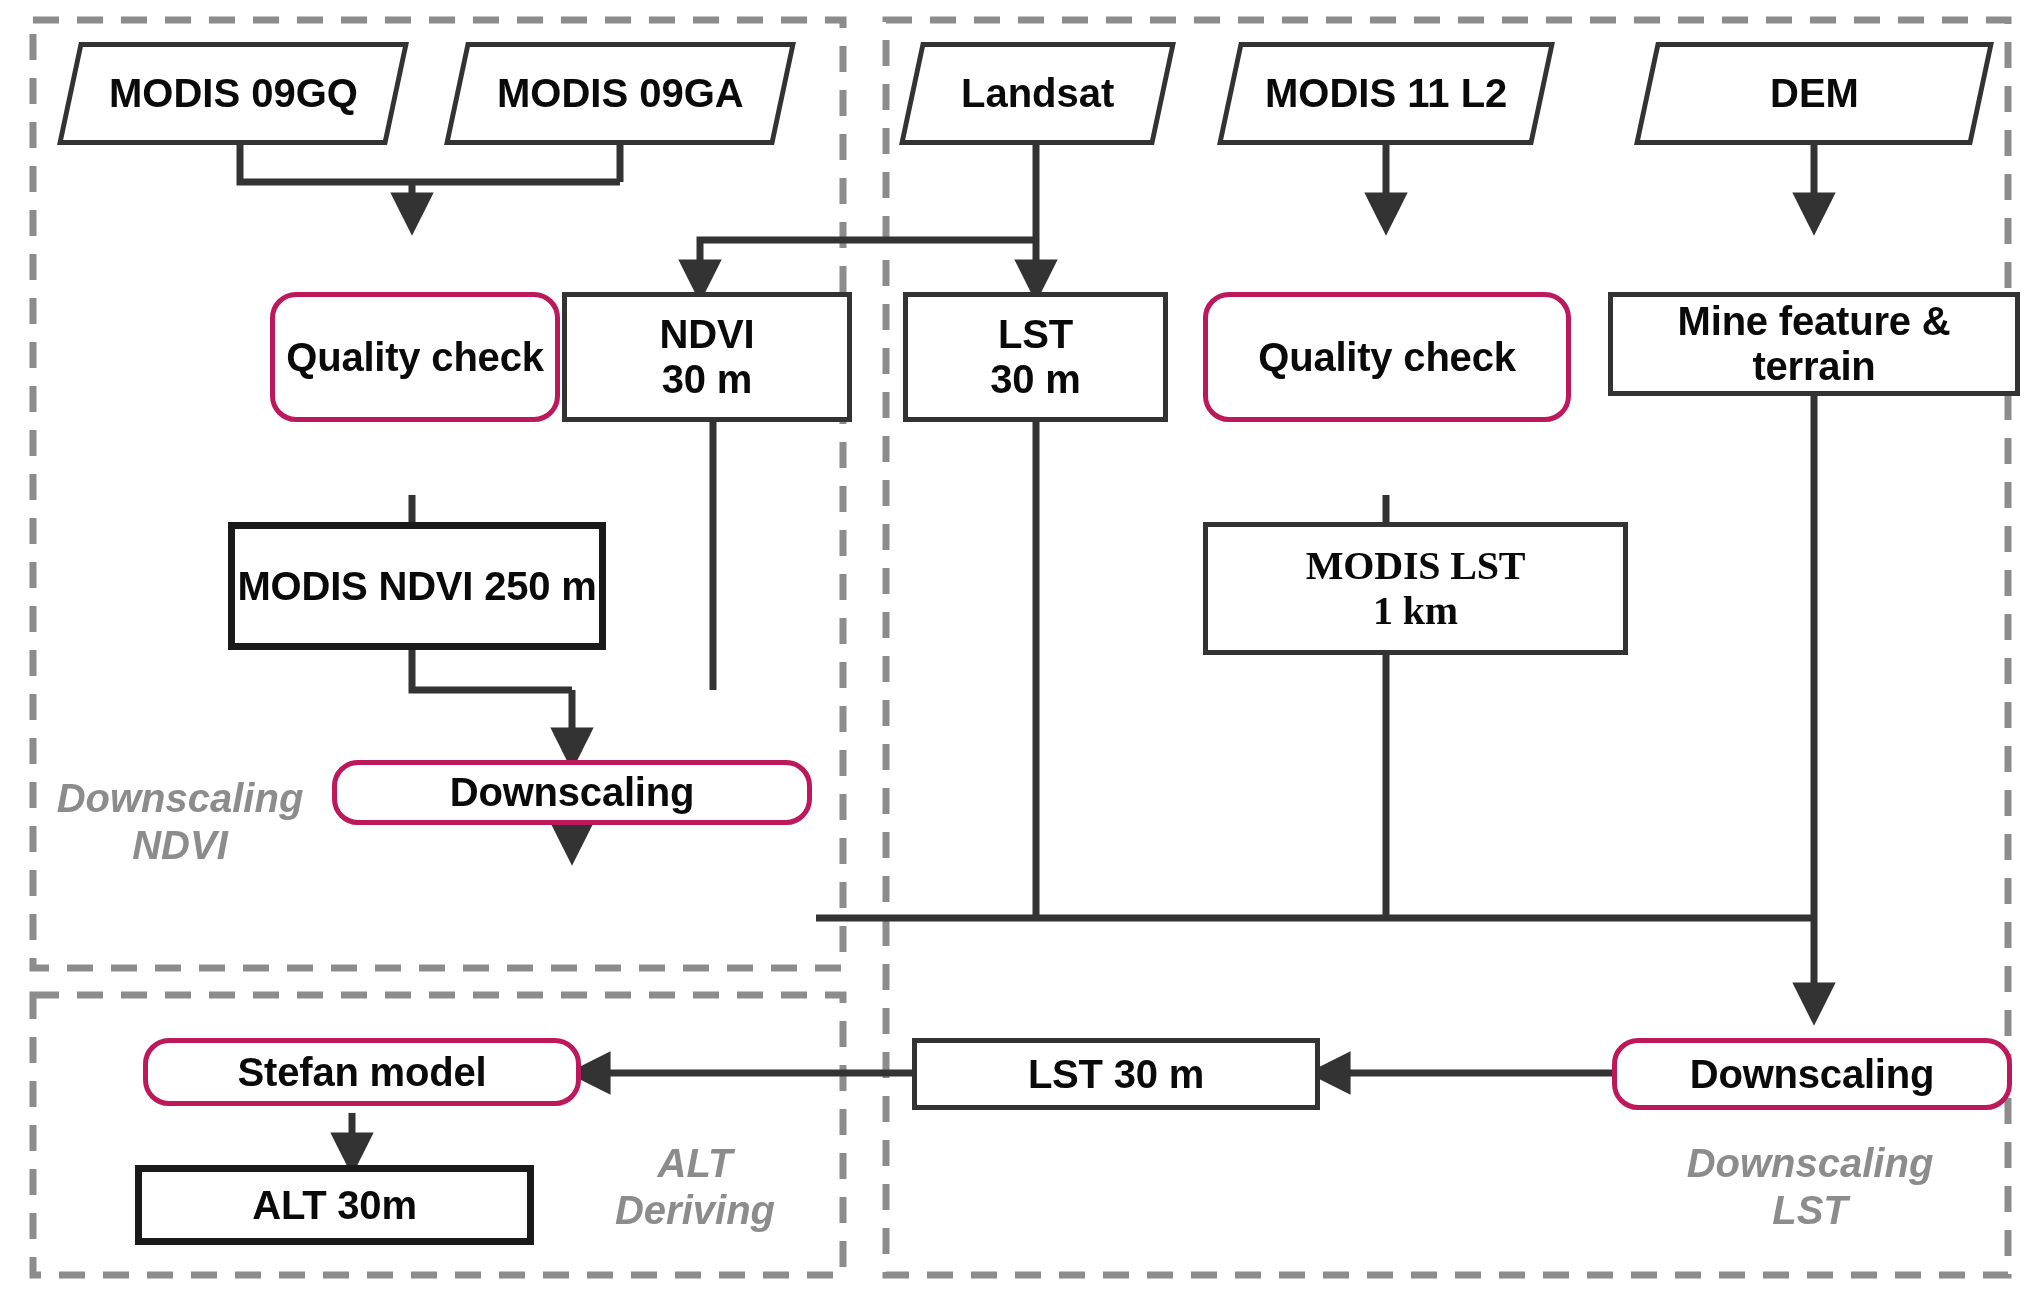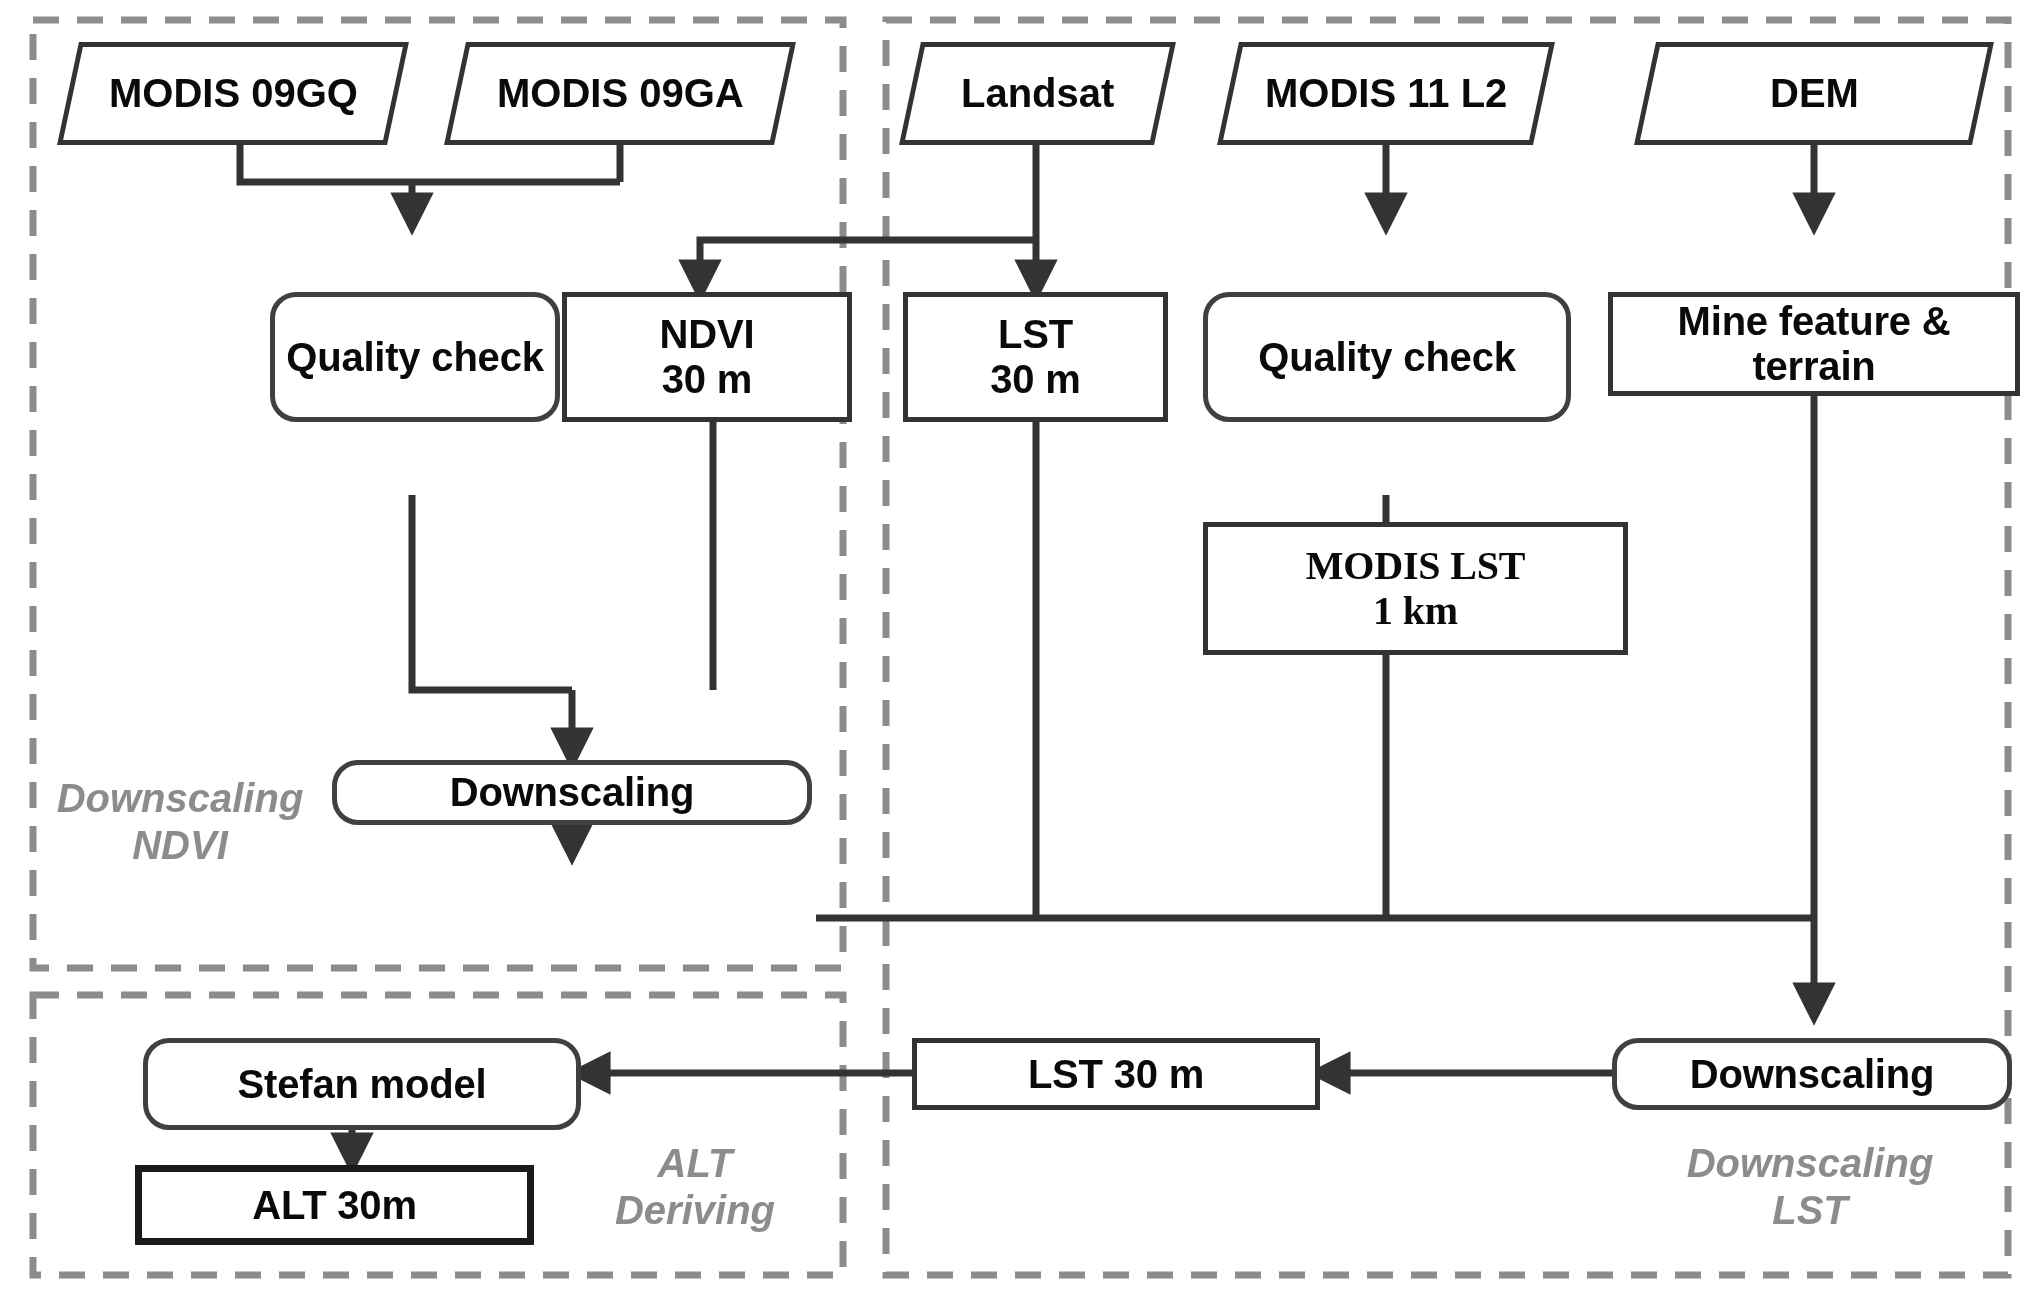"Quality check" .round { border: 5px solid #404040 -> 5px solid #be185d }
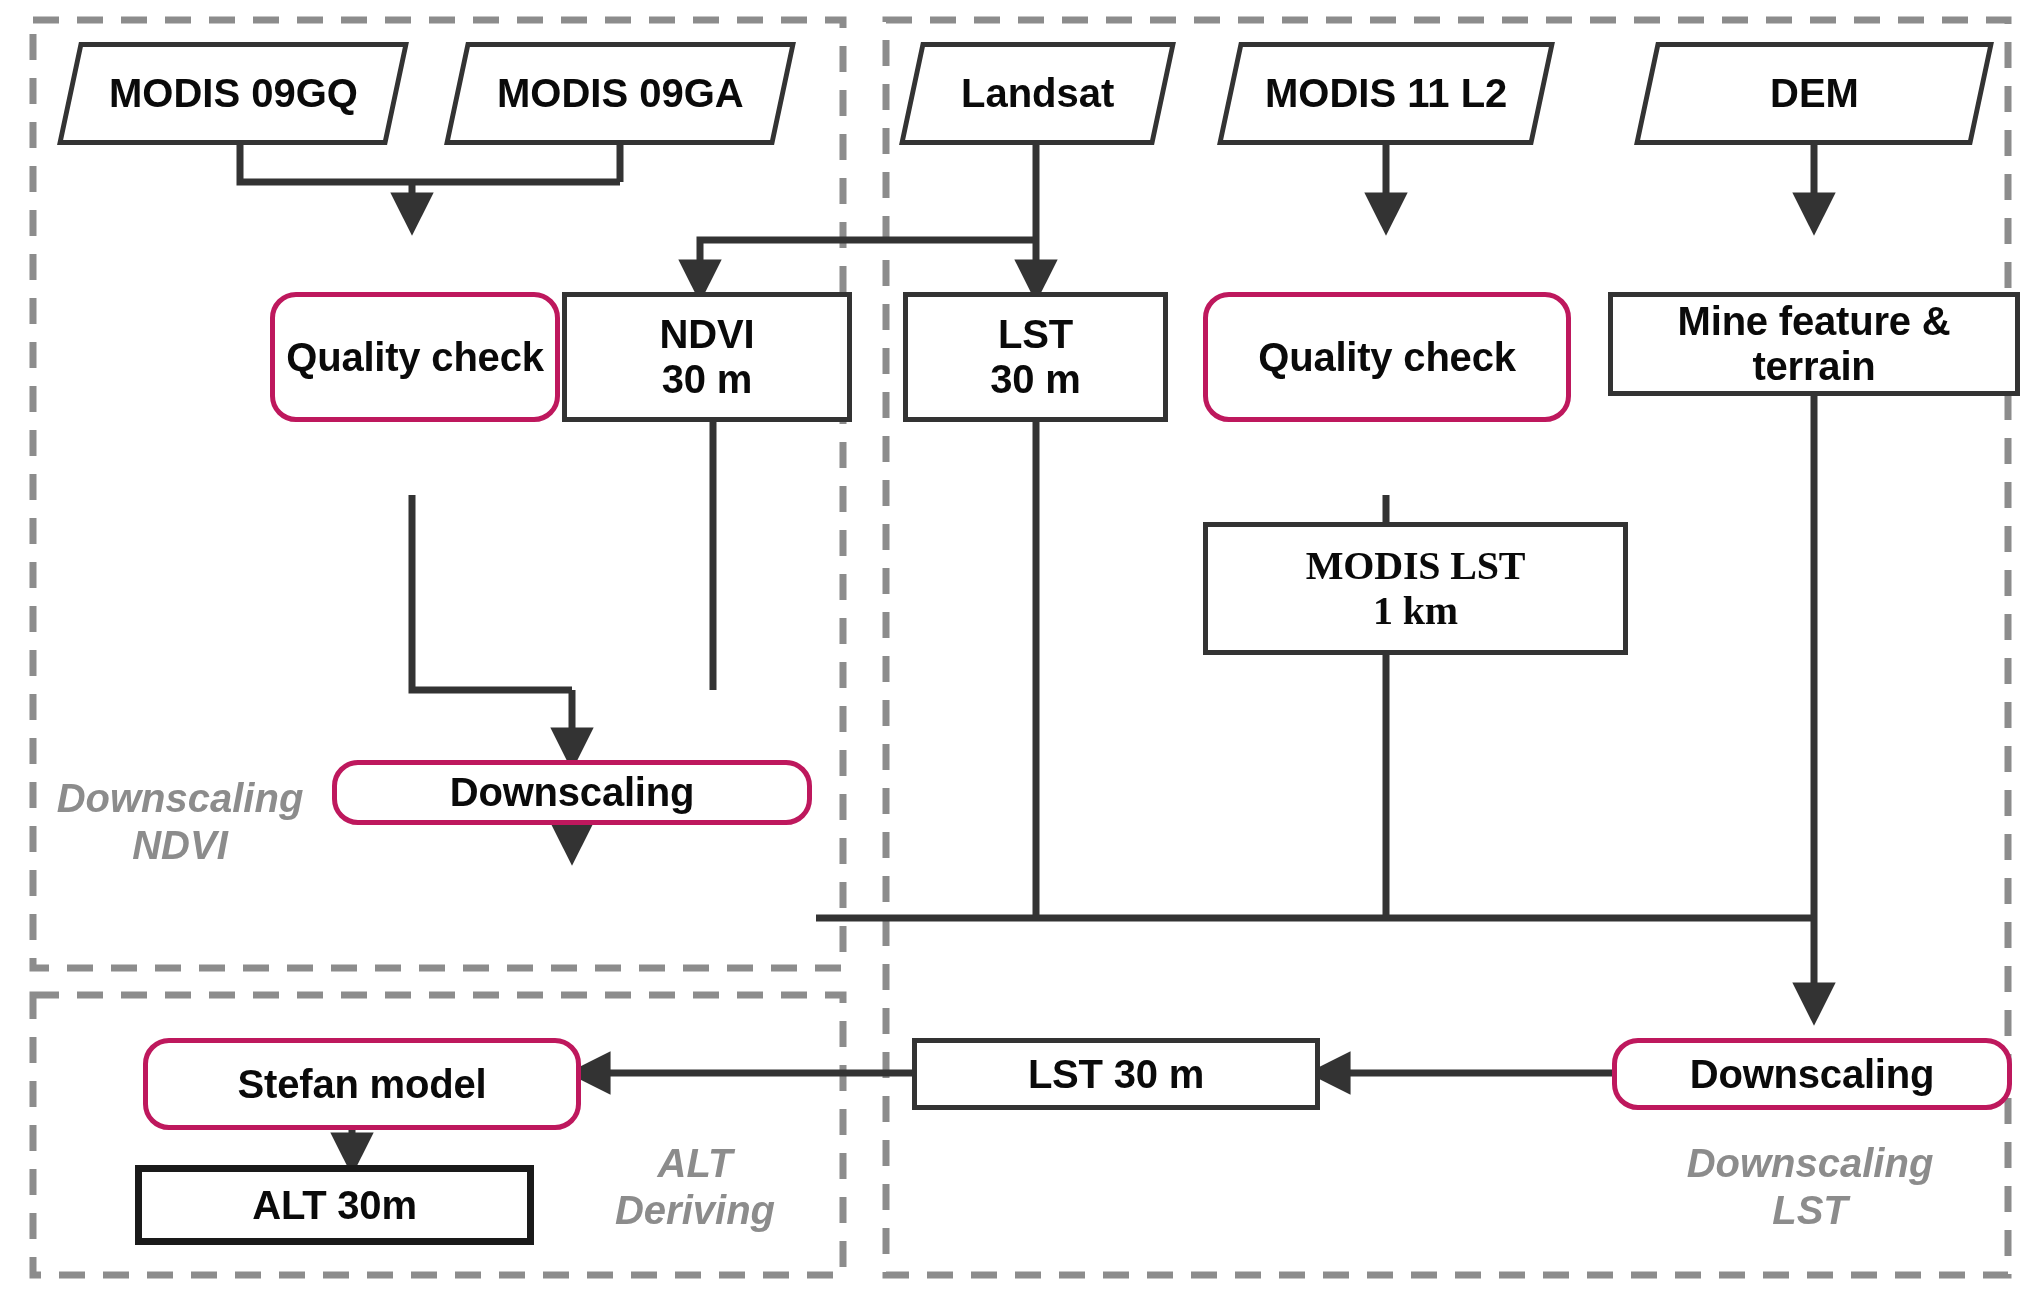"MODIS NDVI 250 m" div.node { html: none -> <div> <span>MODIS NDVI 250 m</span> </div> }
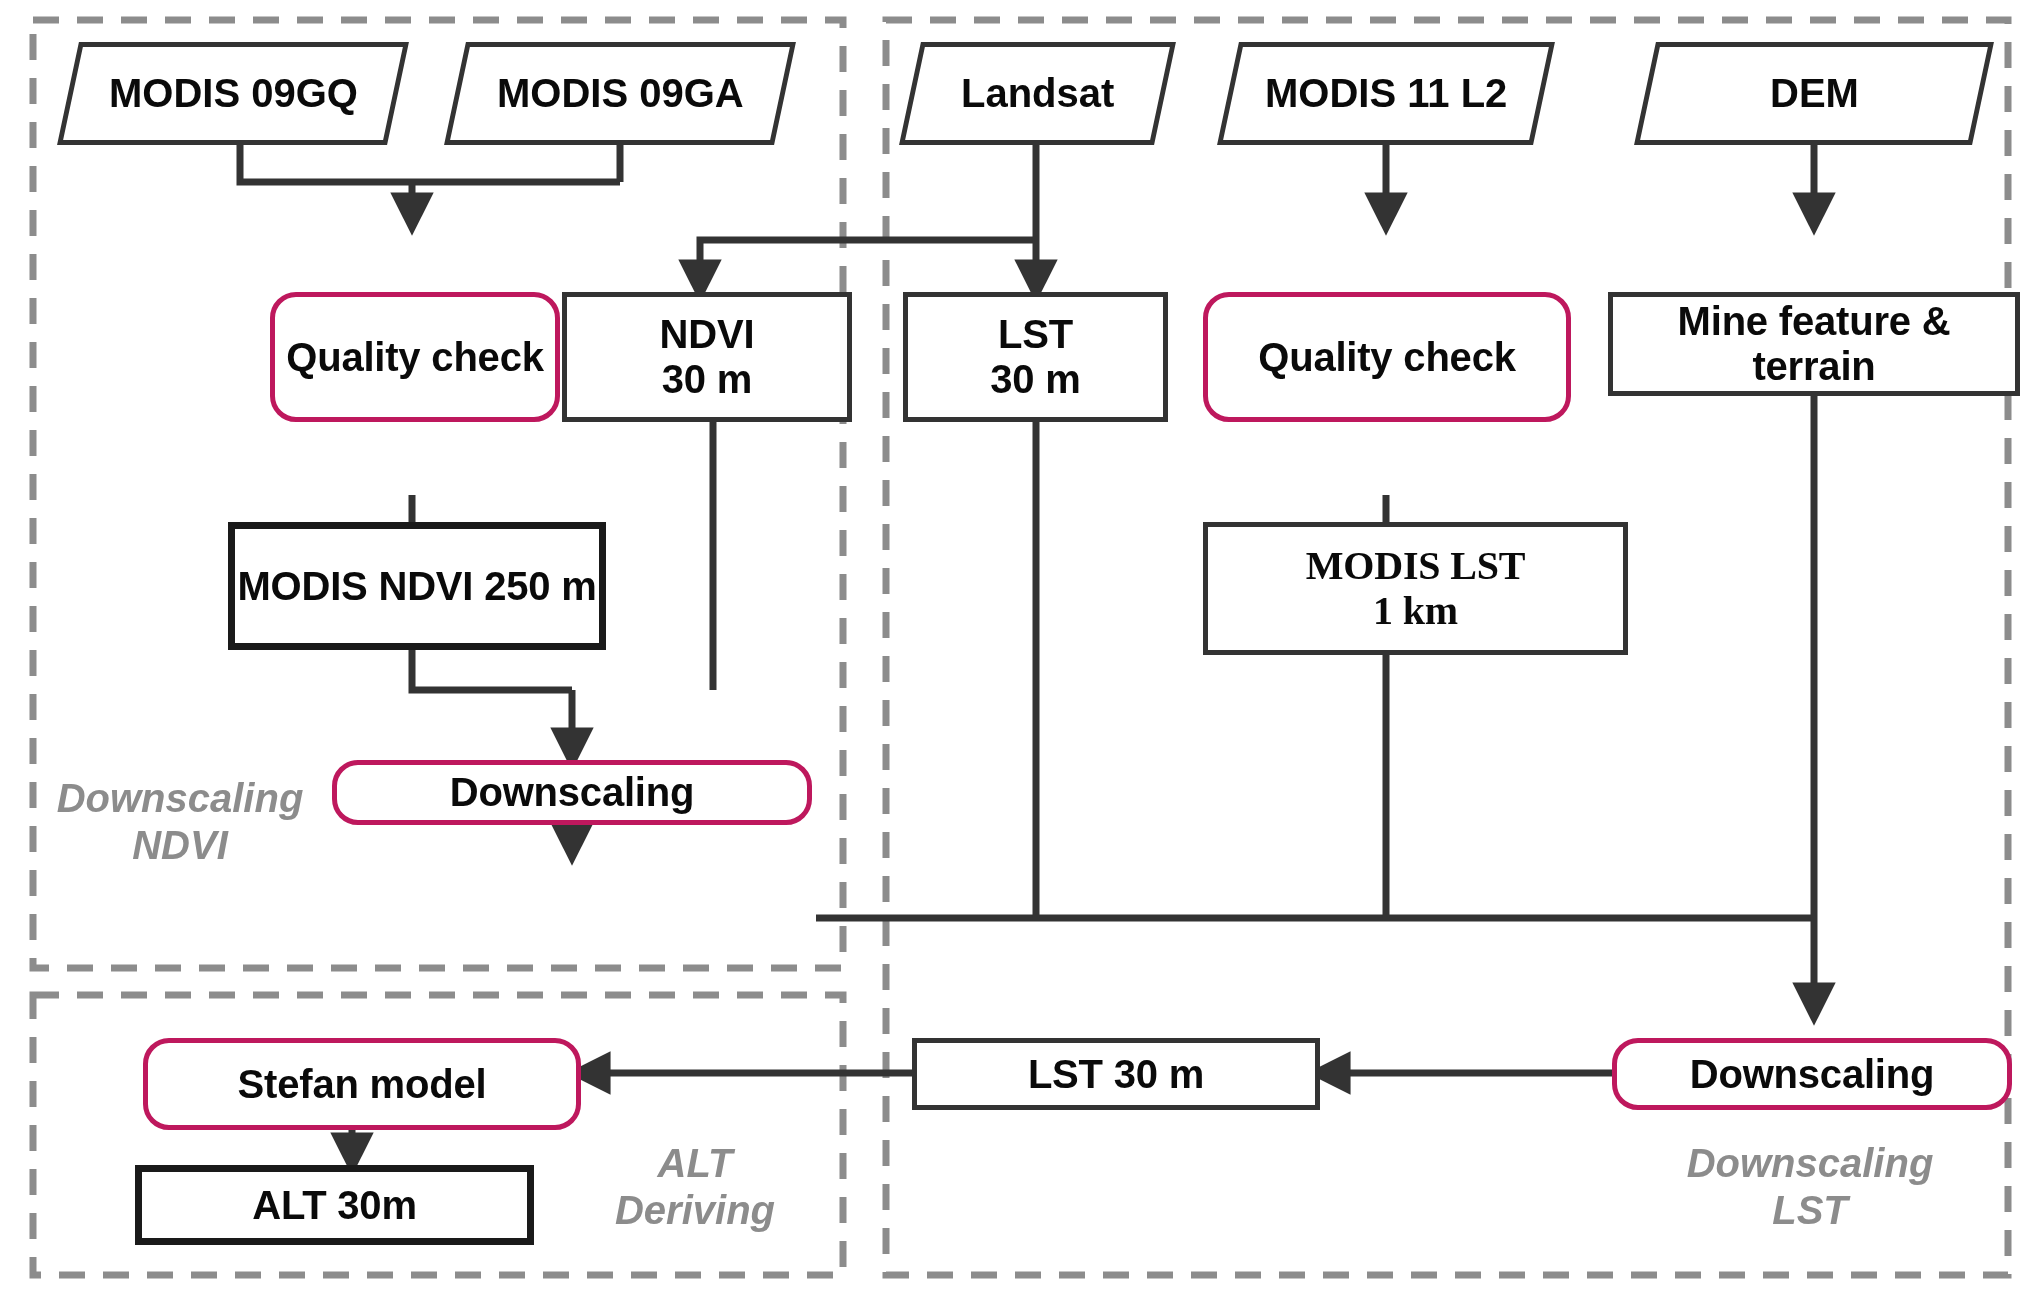"Stefan model" div.node { height: 92px -> 68px }
